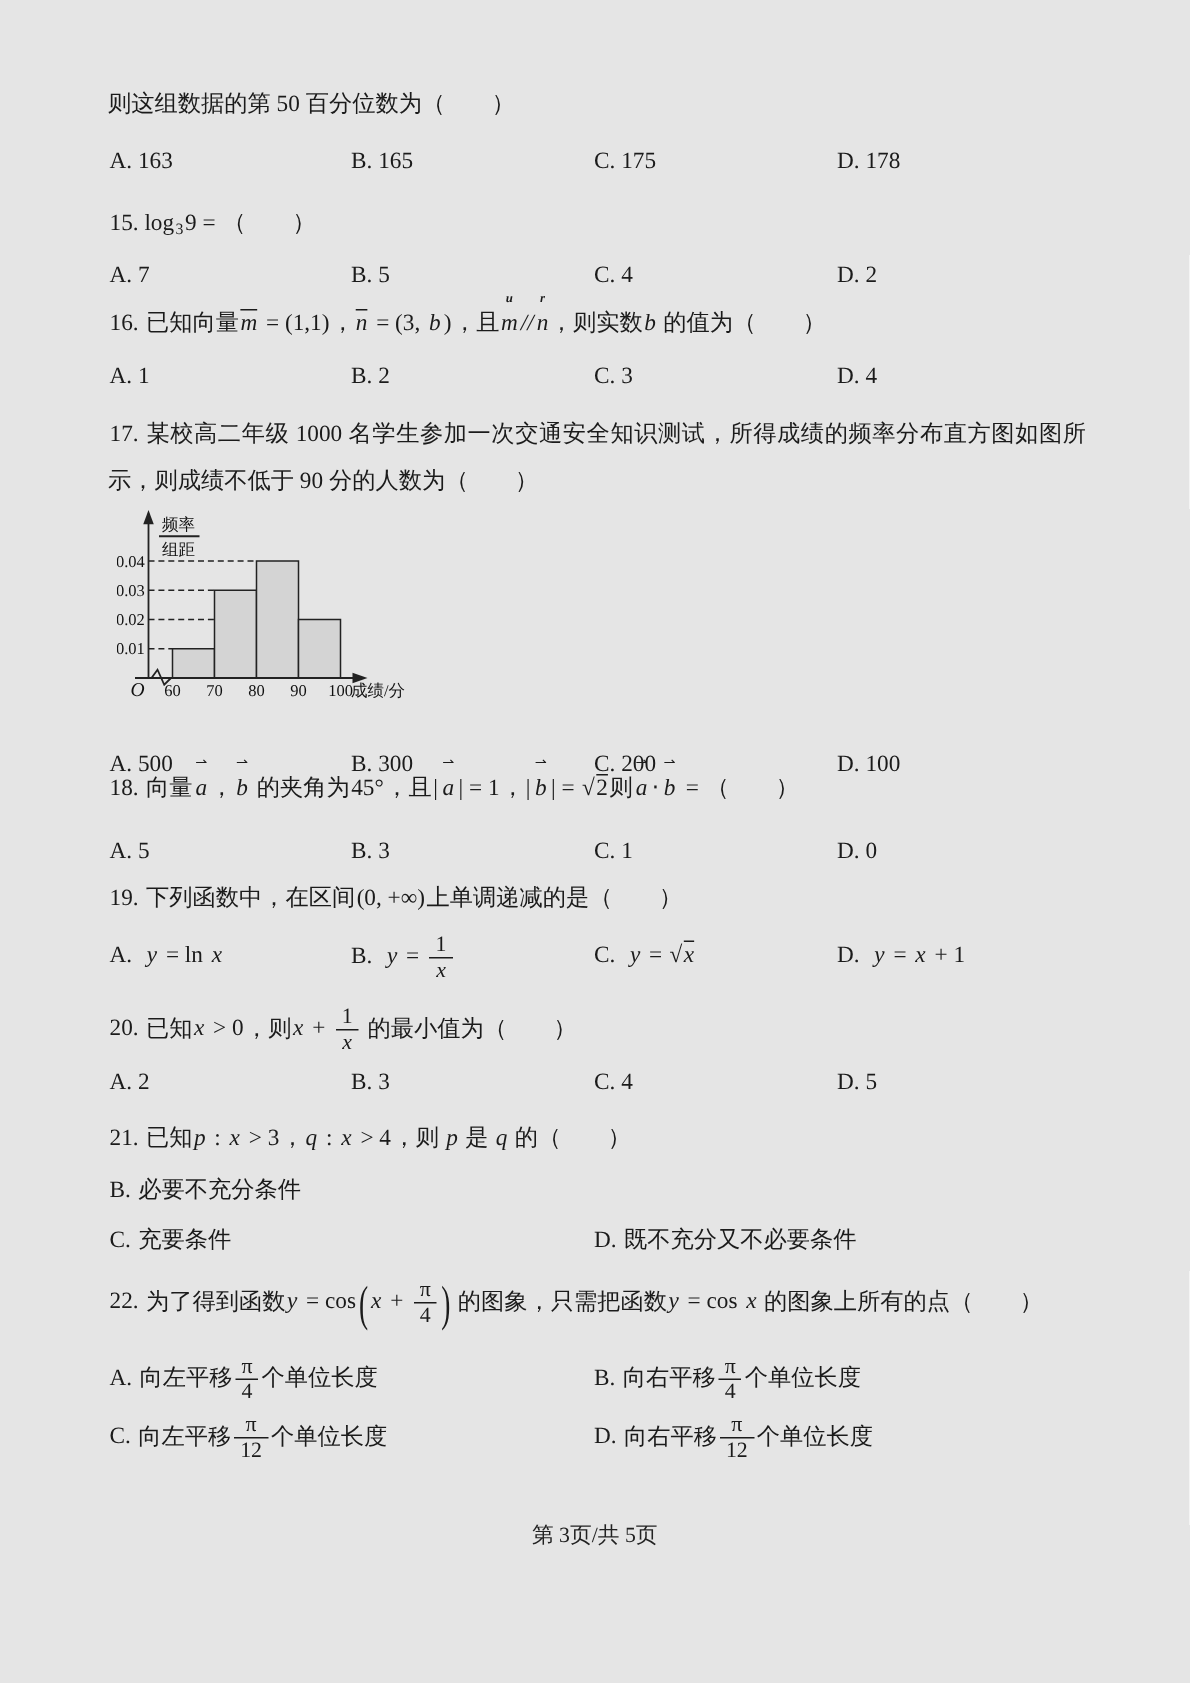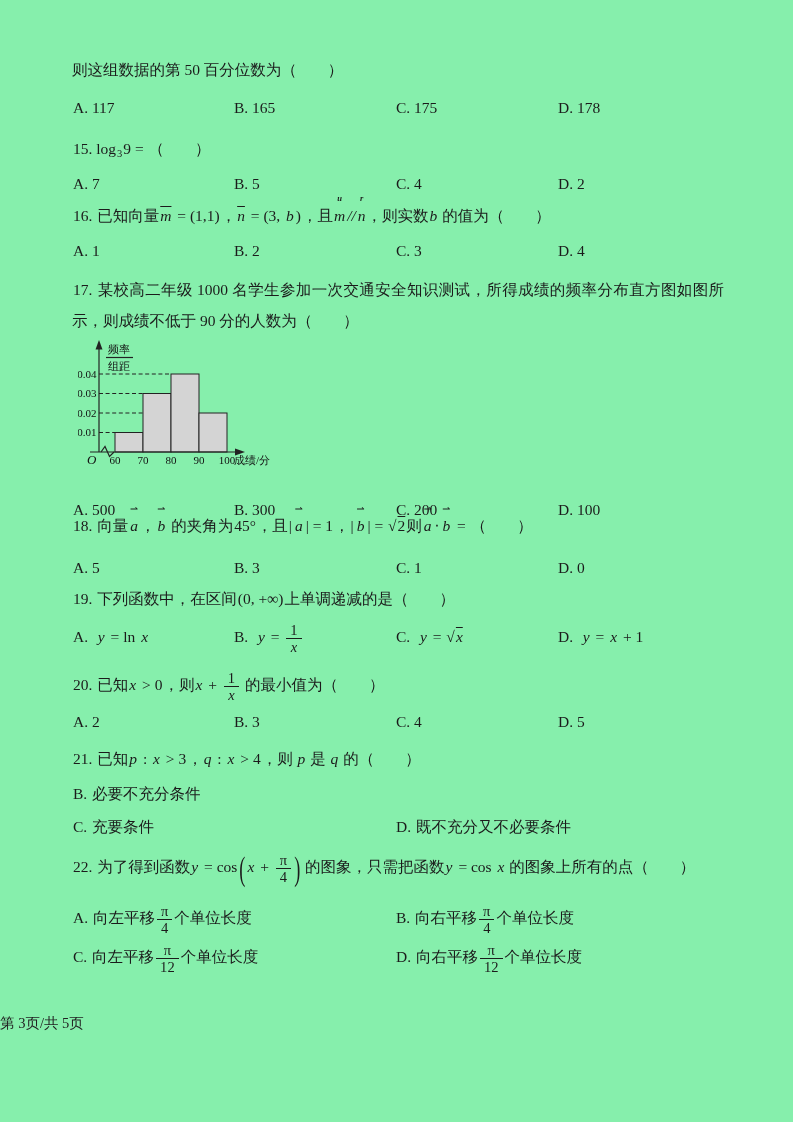"则这组数据的第 50 百分位数为（ ）" .sheet { background: #86efac -> #e5e5e5 }
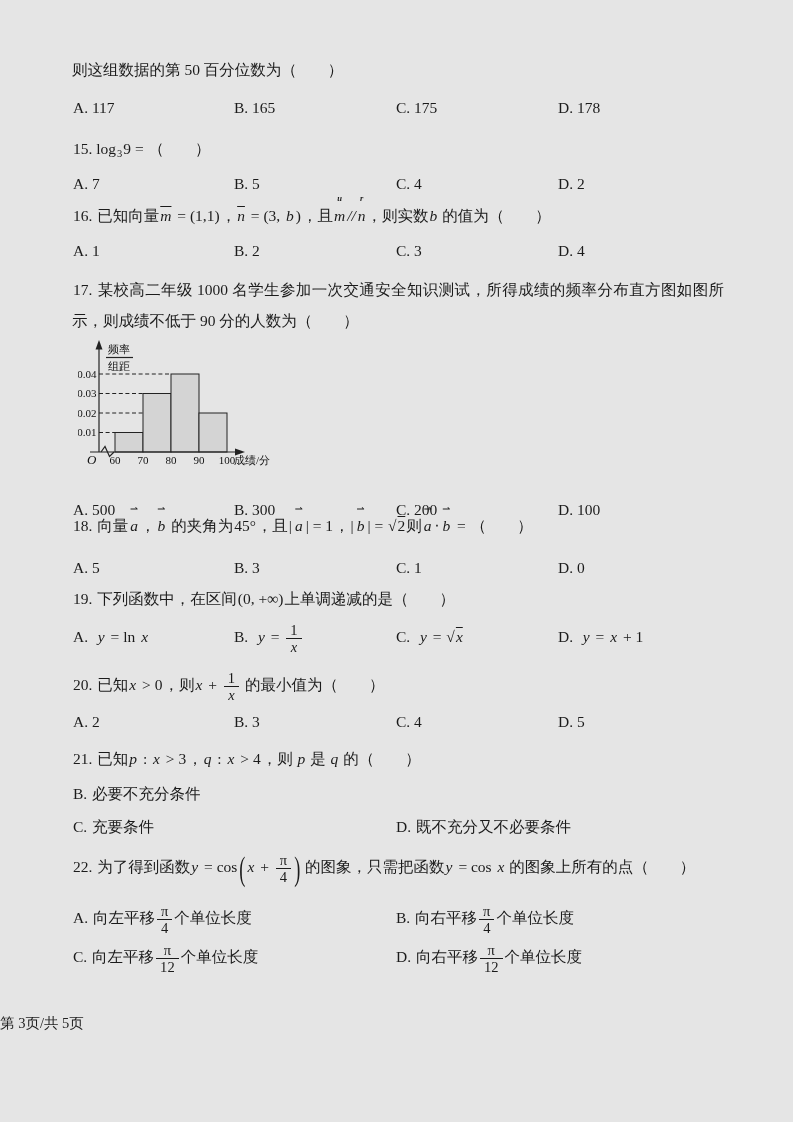"A. 117" span.t-n { text: 117 -> 163 }
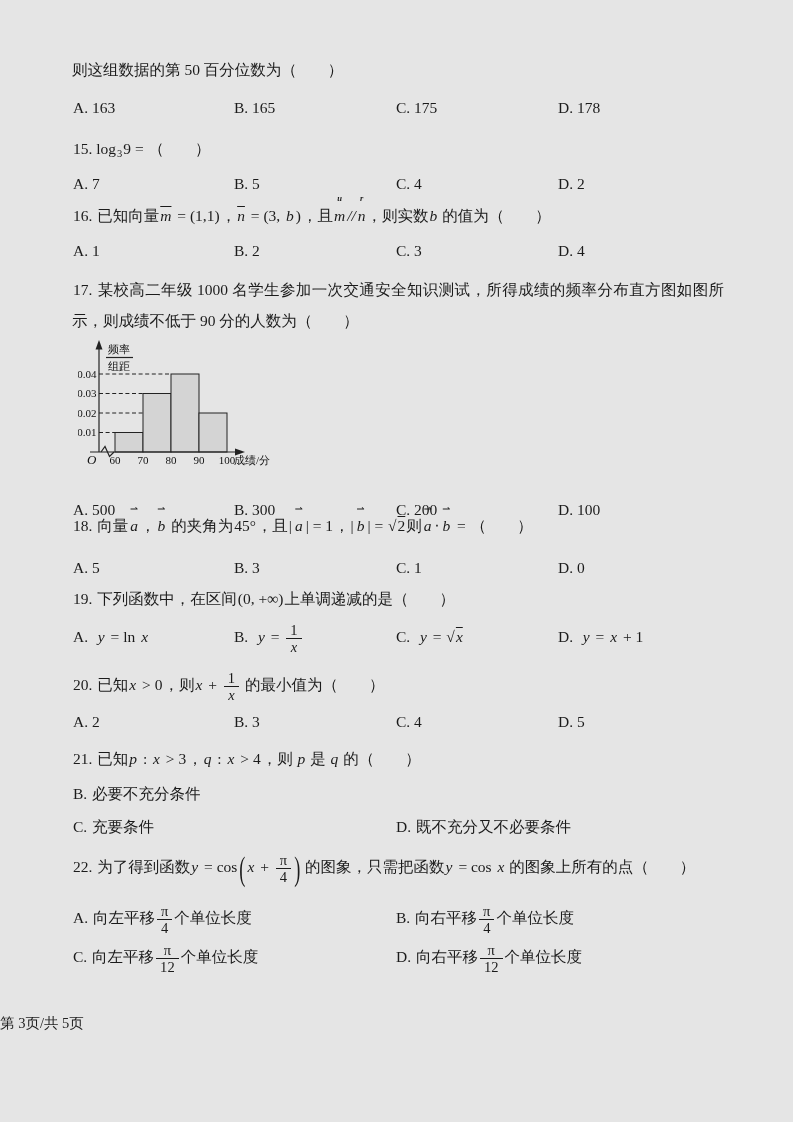"第 3页/共 5页" .footer { text-align: left -> center }
